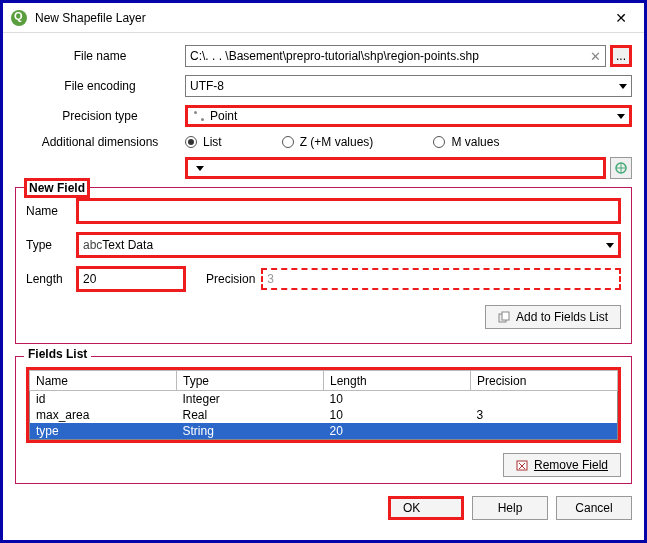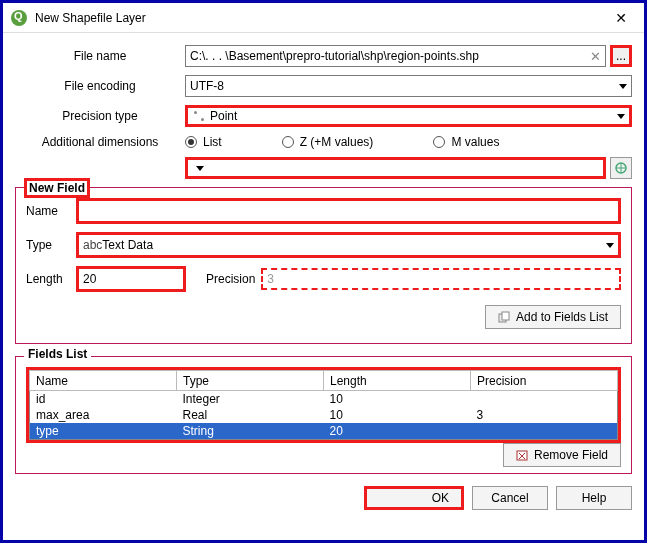"Remove Field" div { margin-top: none -> 10px; text-decoration: none -> underline }
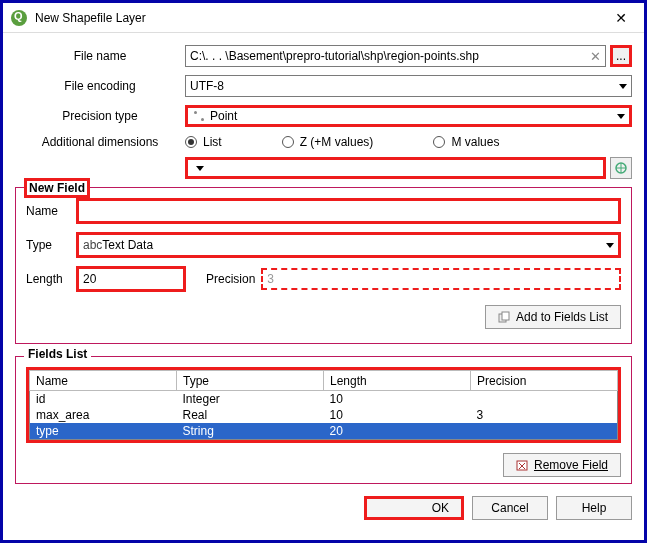"OK" button.btn { justify-content: flex-end -> flex-start; width: 100px -> 76px }
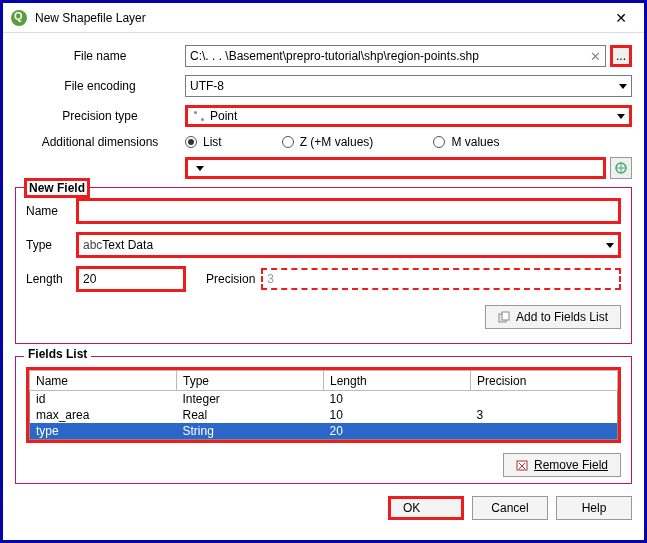"Cancel" button.btn { order: before "Help" -> after "Help" }
